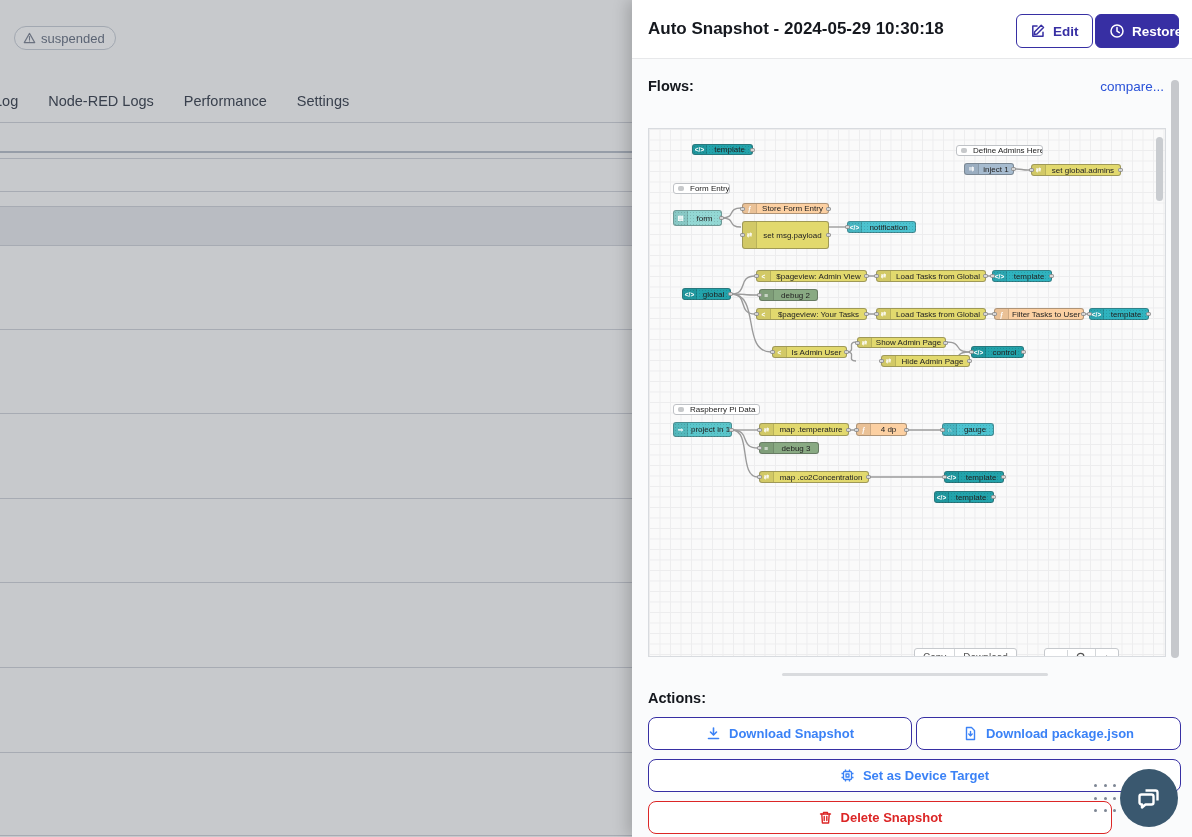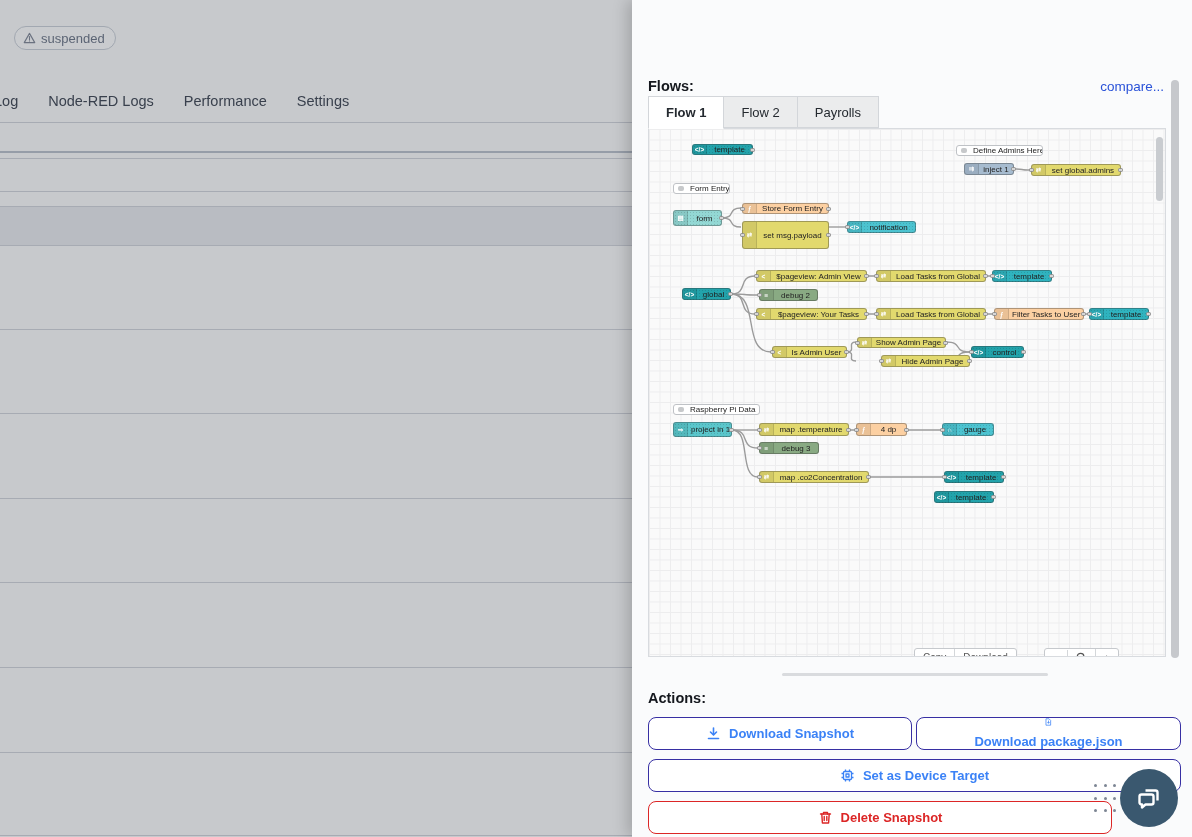"Auto Snapshot - 2024-05-29 10:30:18" div.drawer-header { html: none -> <div> <div>Auto Snapshot - 2024-05-29 10:30:18</div> <div> <svg> <path></path> <path></path> </svg> <span>Edit</span> </div> <div> <svg> <circle></circle> <path></path> </svg> <span>Restore</span> </div> </div> }
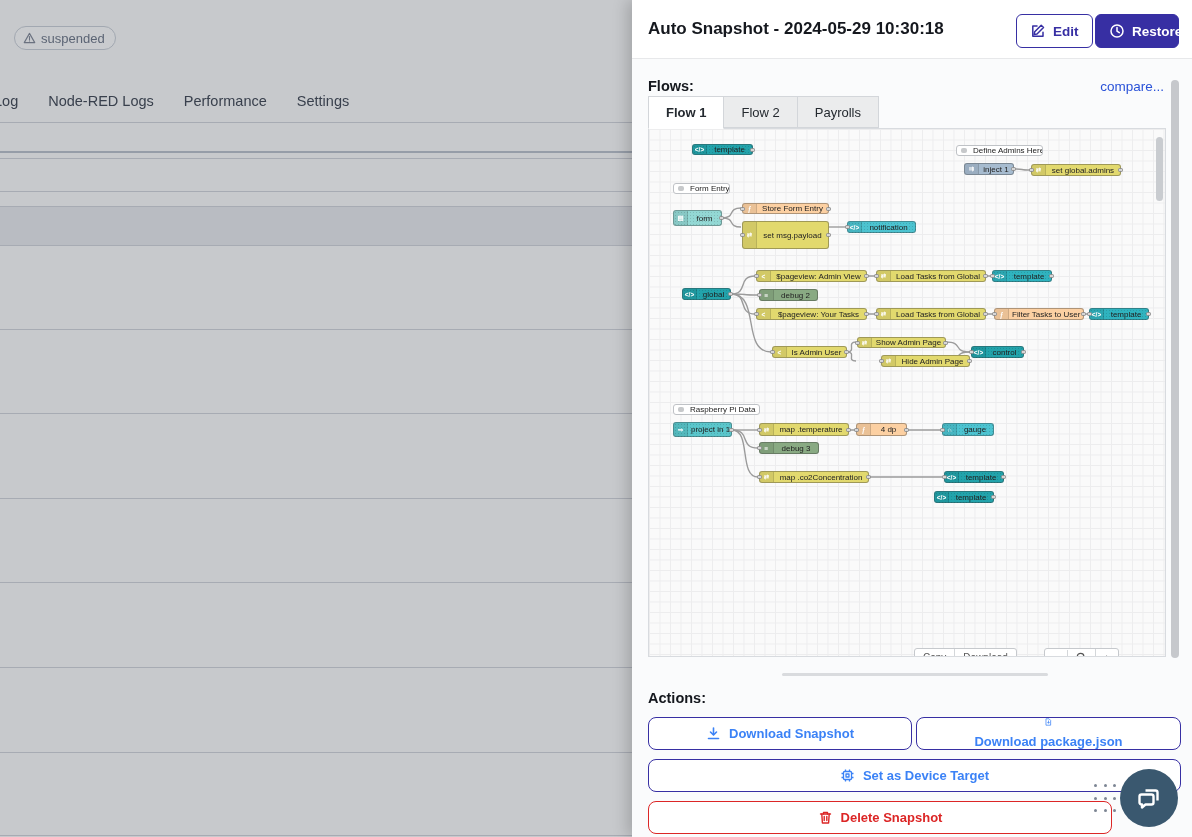"Flow 1" div.tabs { html: <div> <div>Flow 1</div> <div>Flow 2</div> <div>Payrolls</div> </div> -> none }
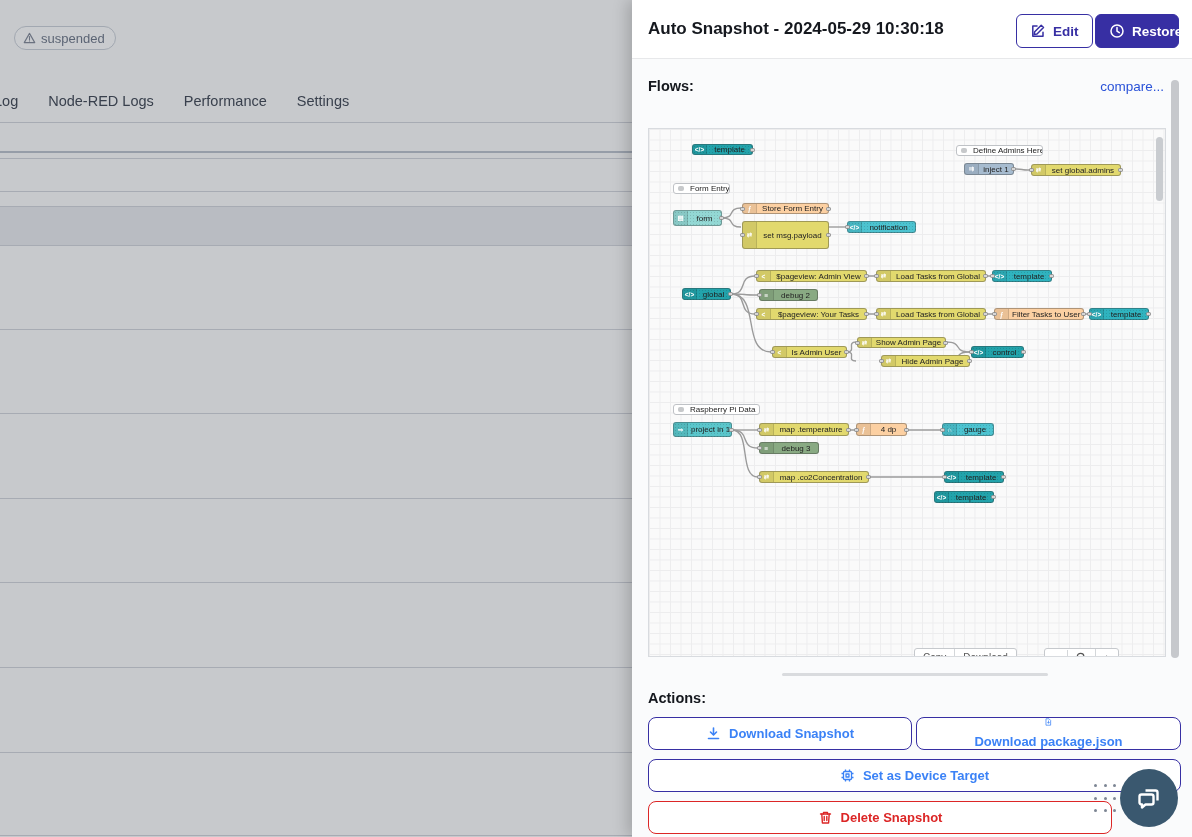"Download package.json" div.abtn { flex-direction: column -> none }
